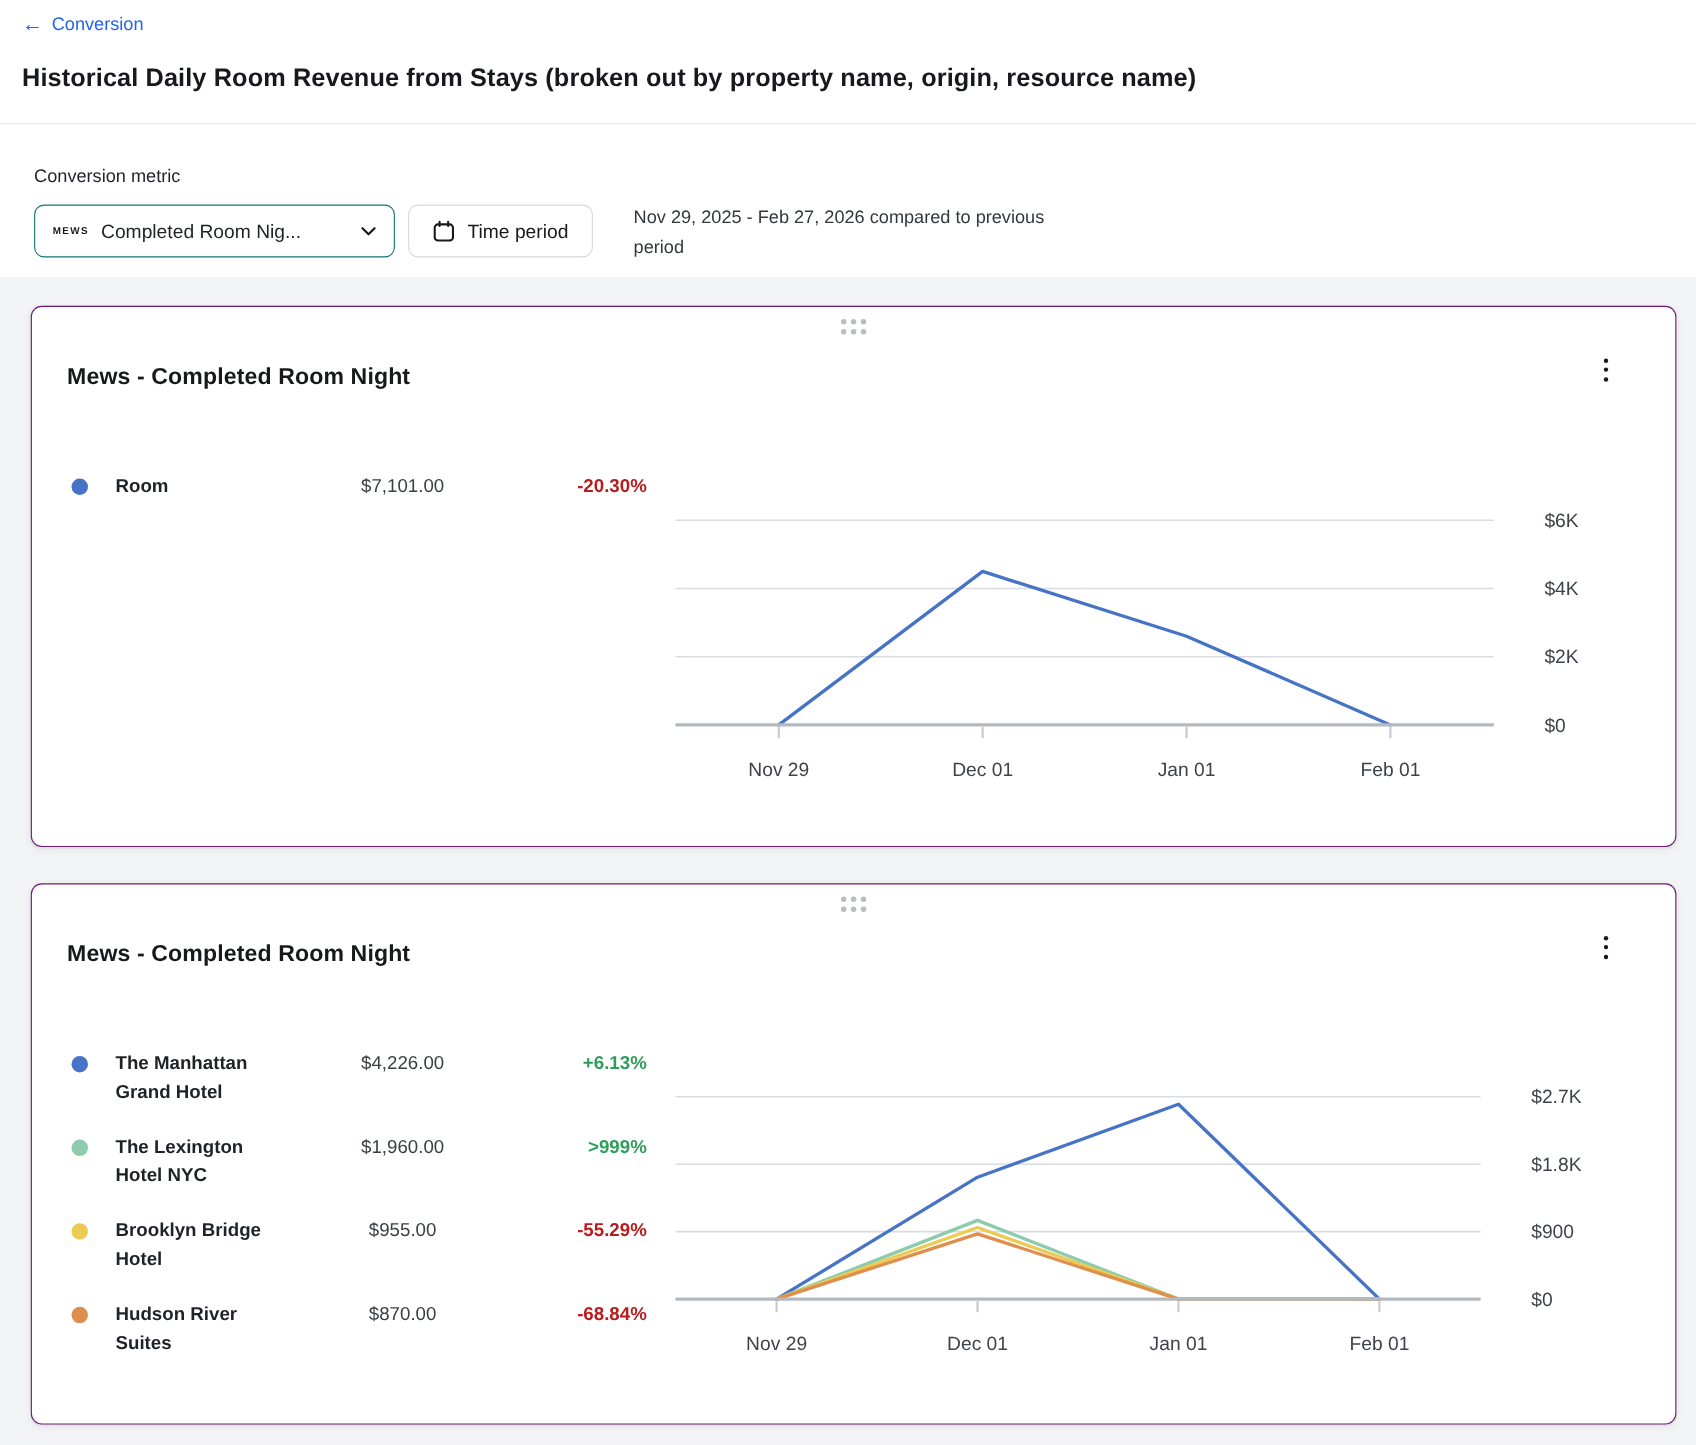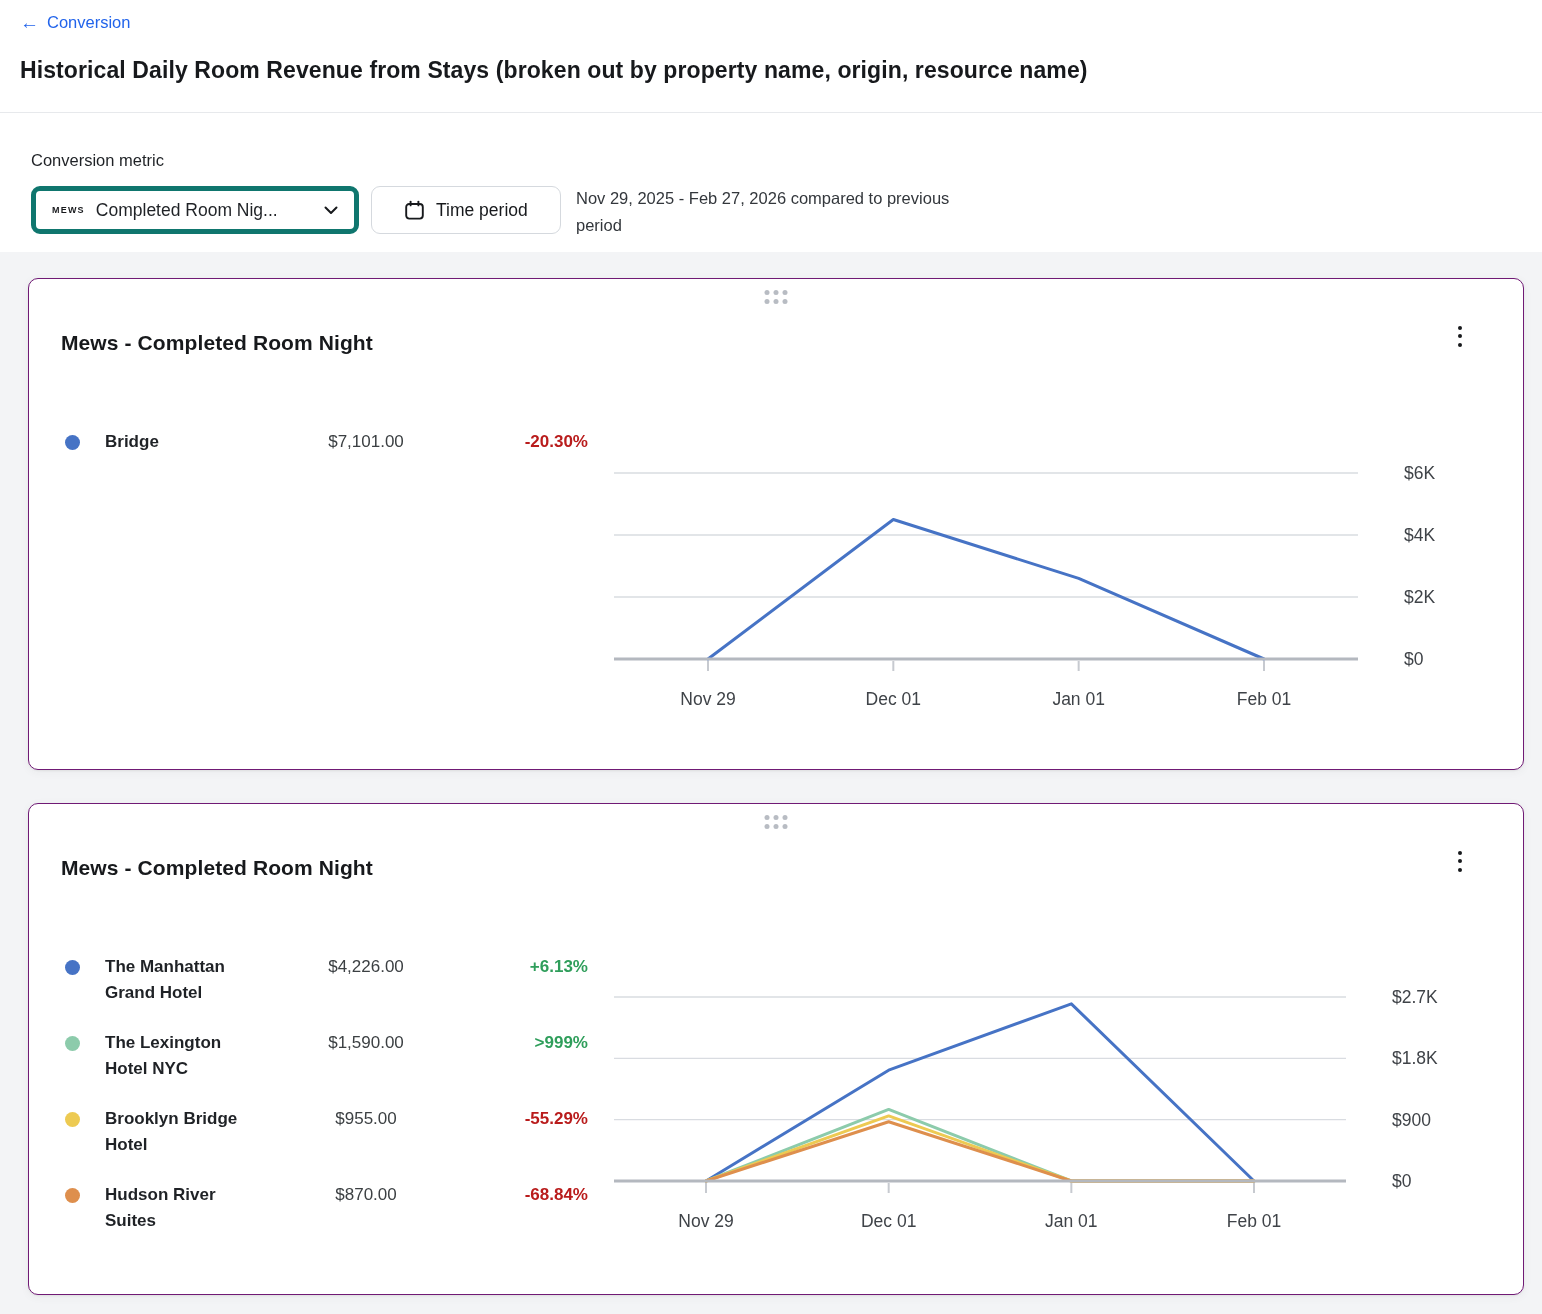"MEWS" .metric-dropdown { border: 5px solid #0f766e -> 1px solid #0f766e }
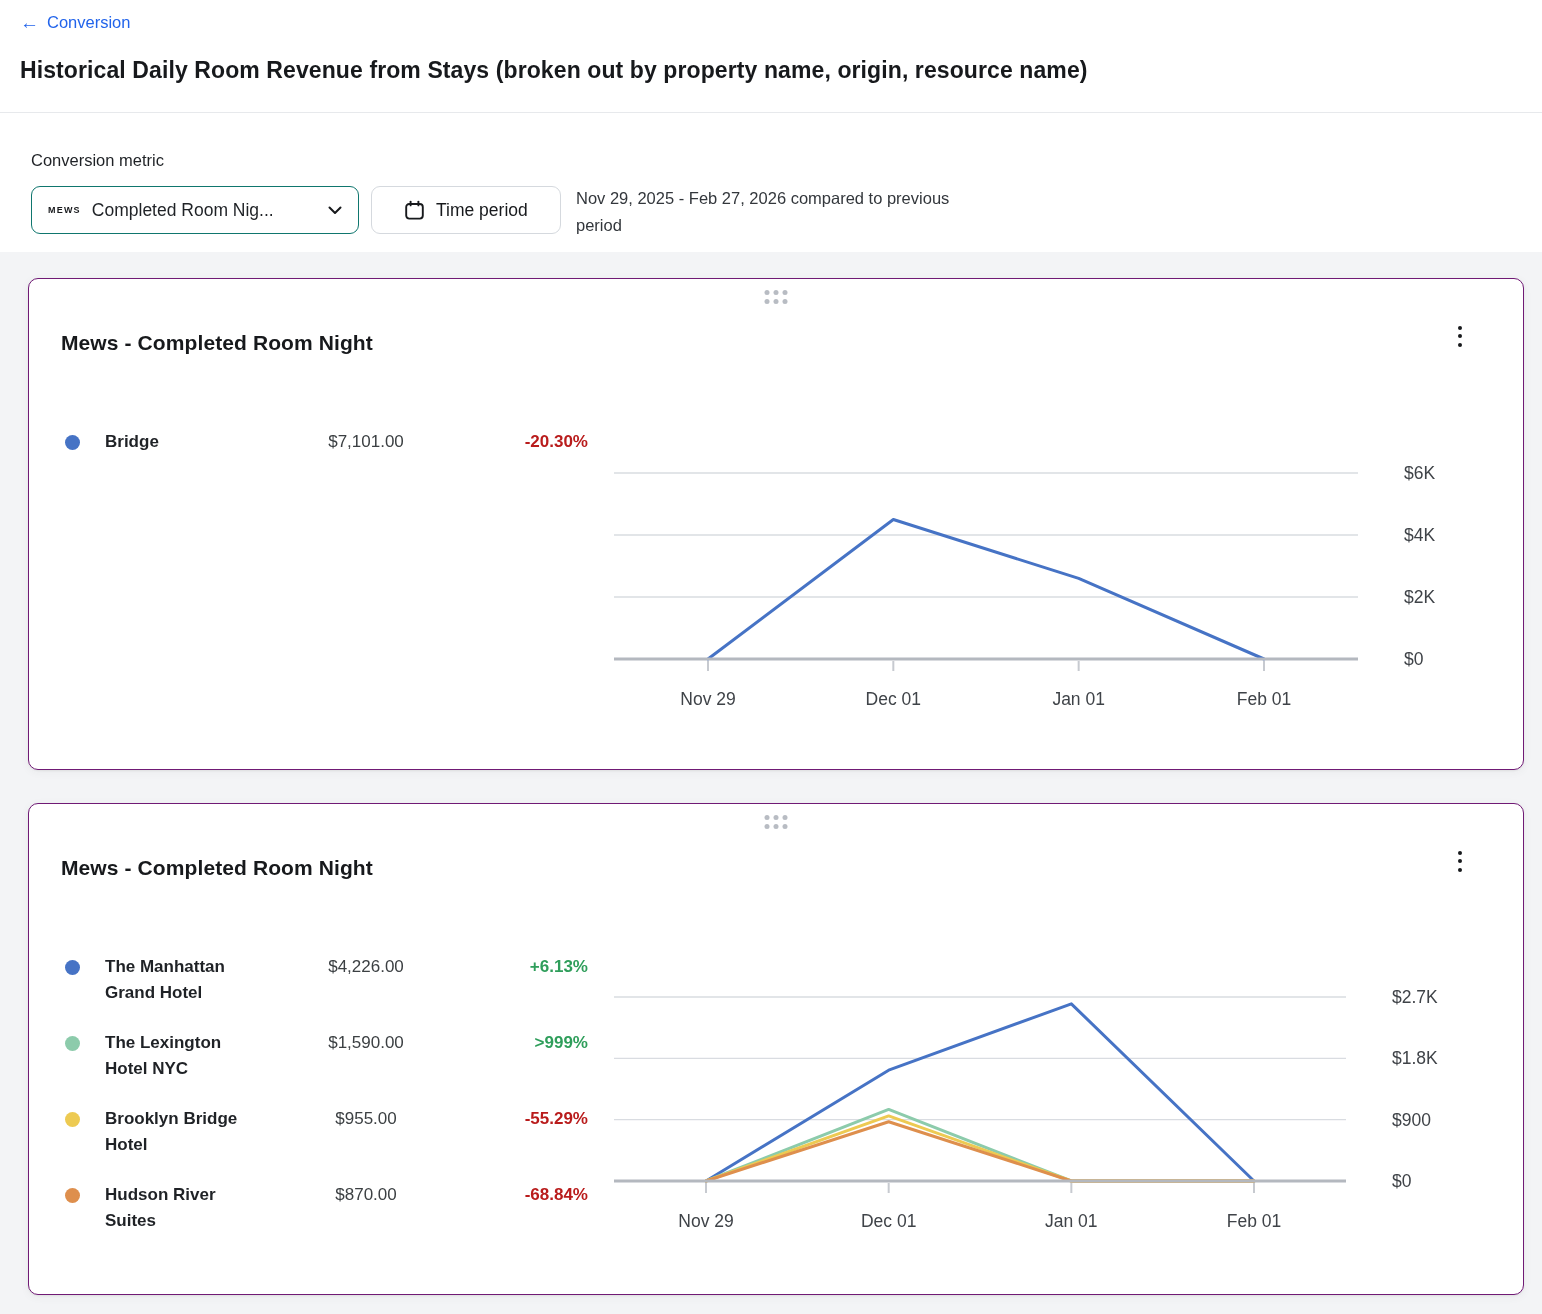"Time period" .time-btn { padding: 0 32px -> 0 21px }
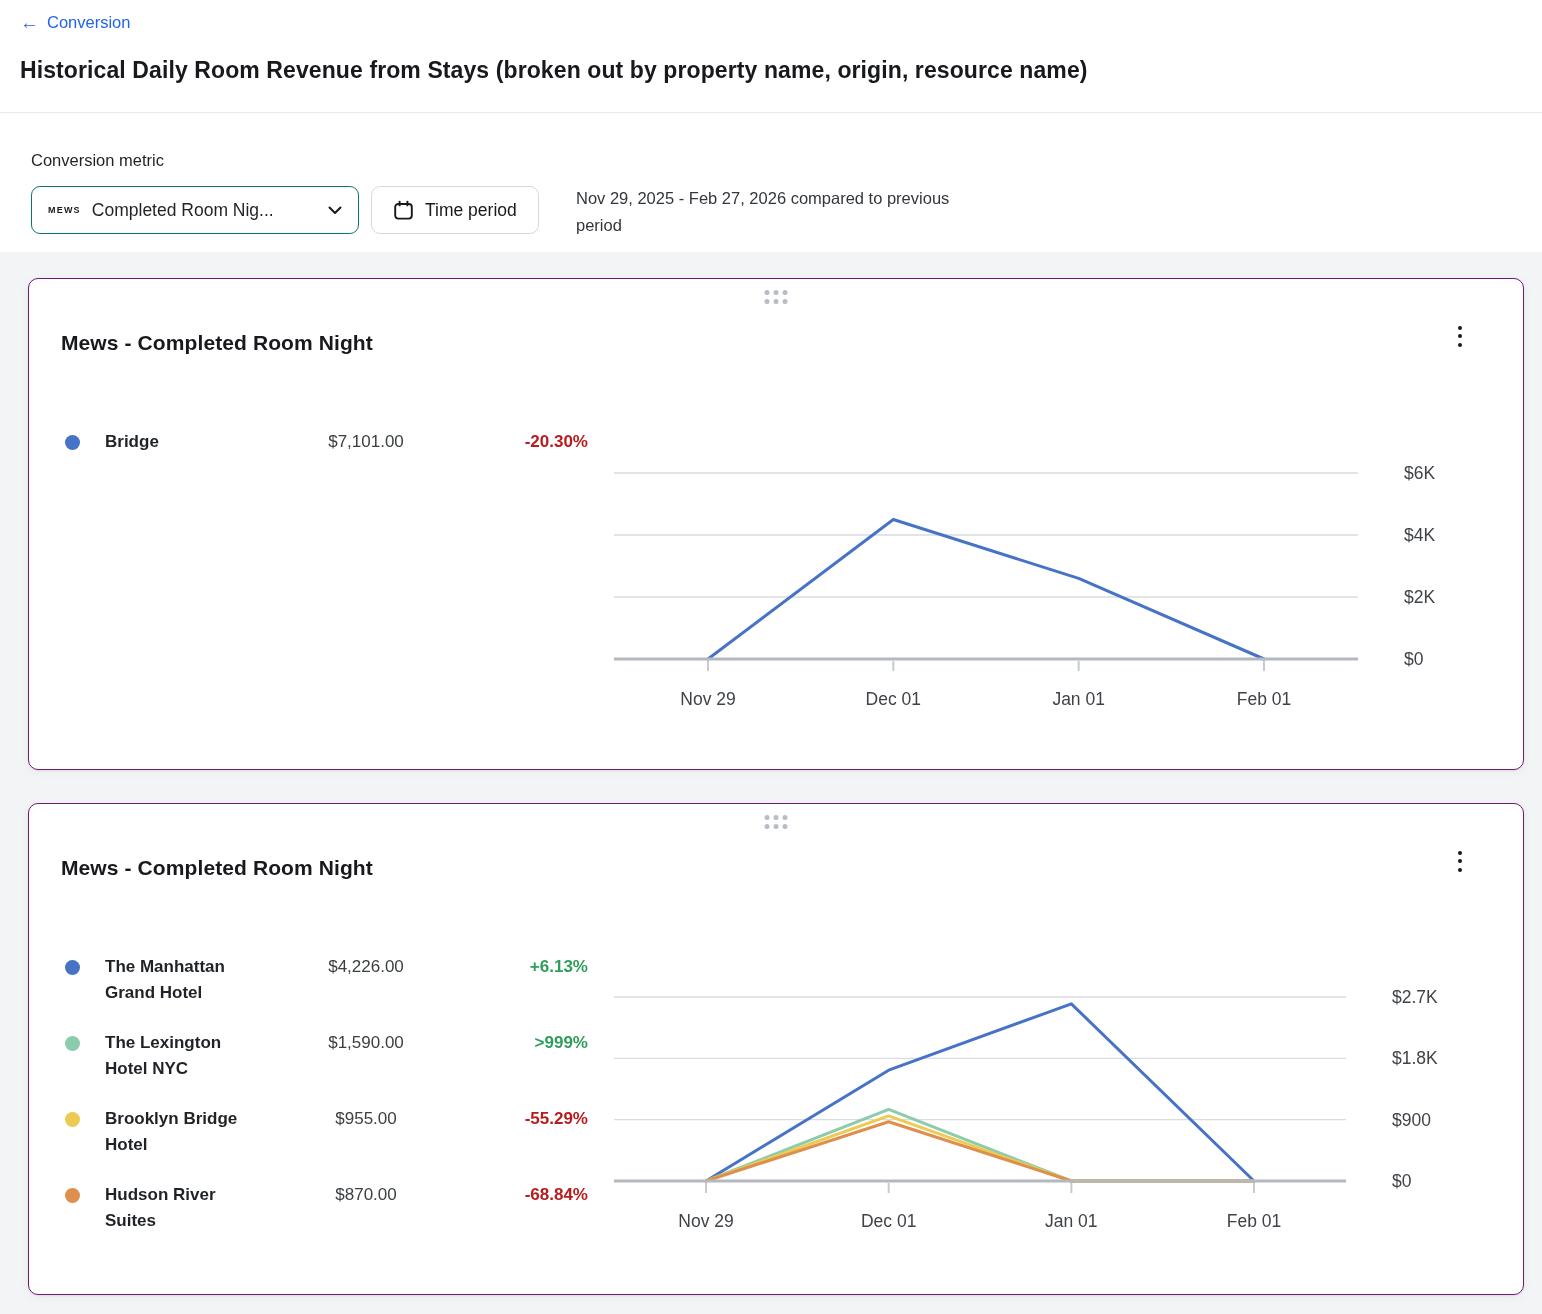"Bridge" span.l-label { text: Bridge -> Room }
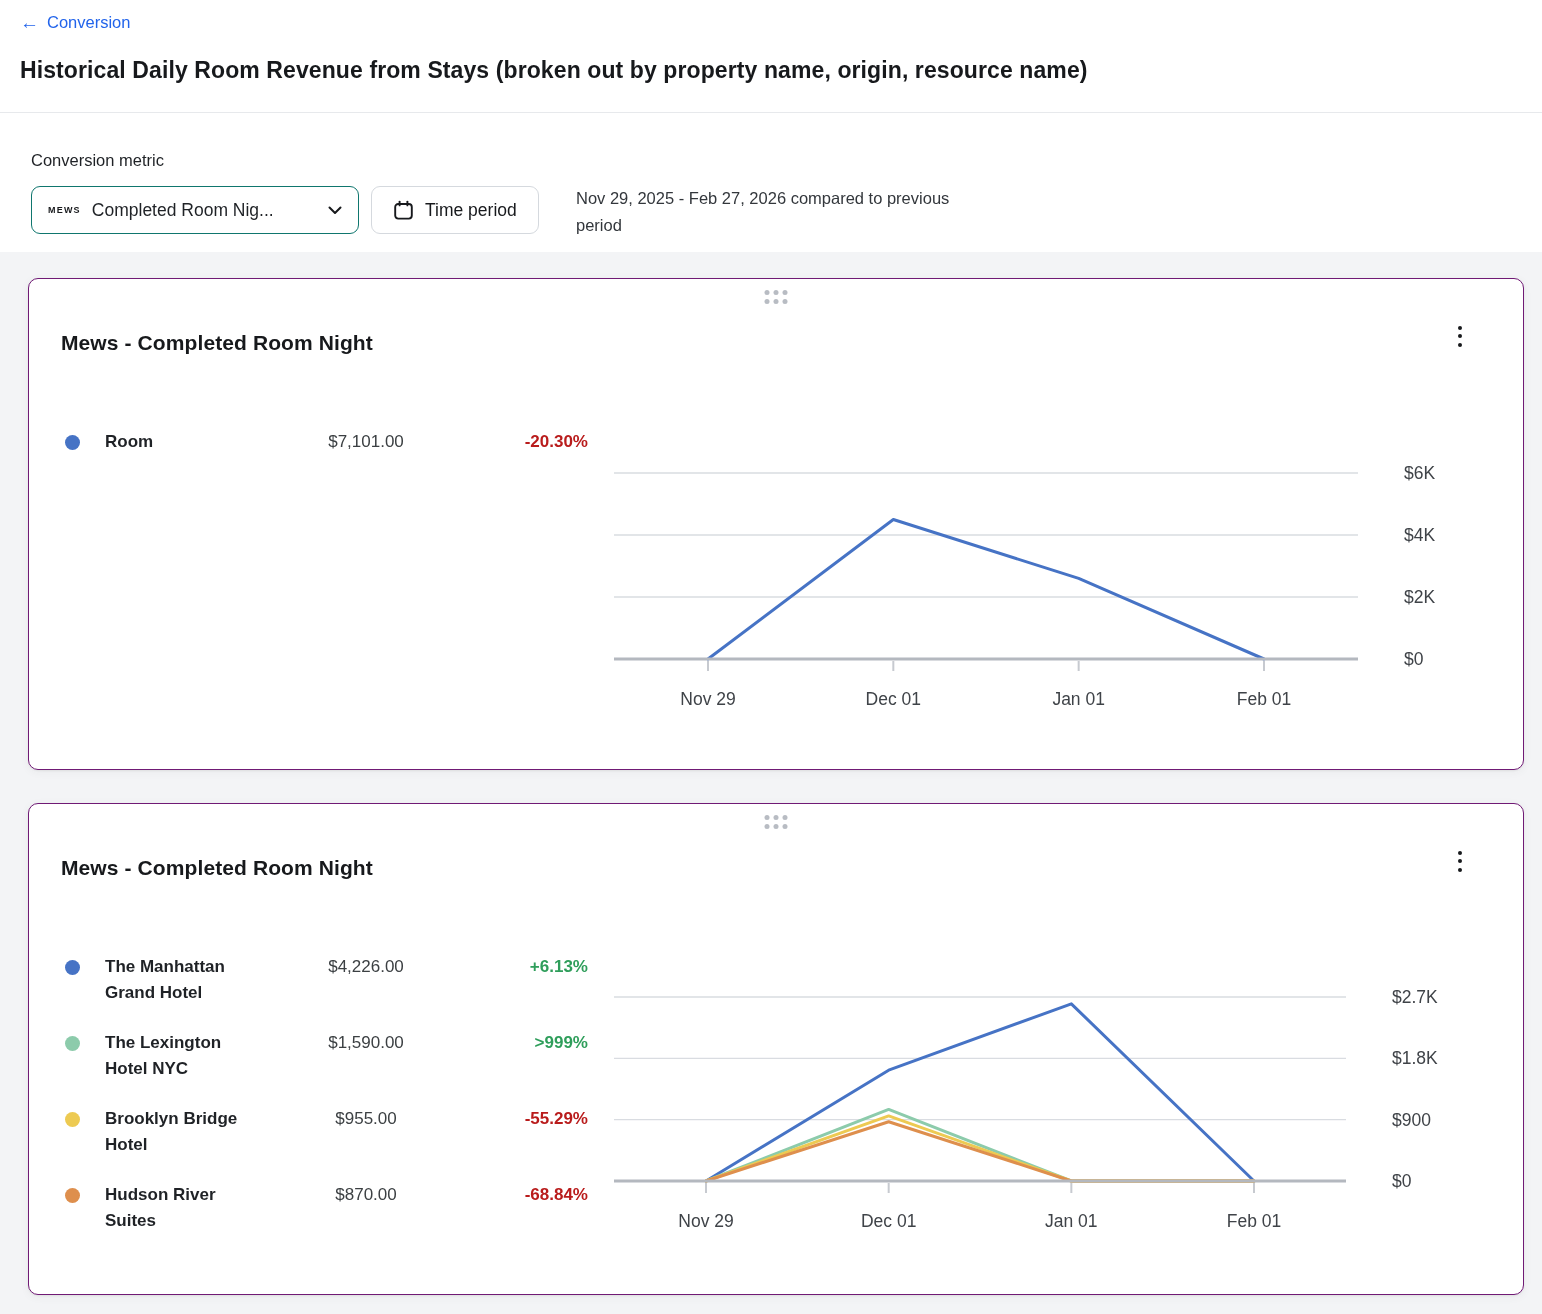"$1,590.00" span.l-value { text: $1,590.00 -> $1,960.00 }
